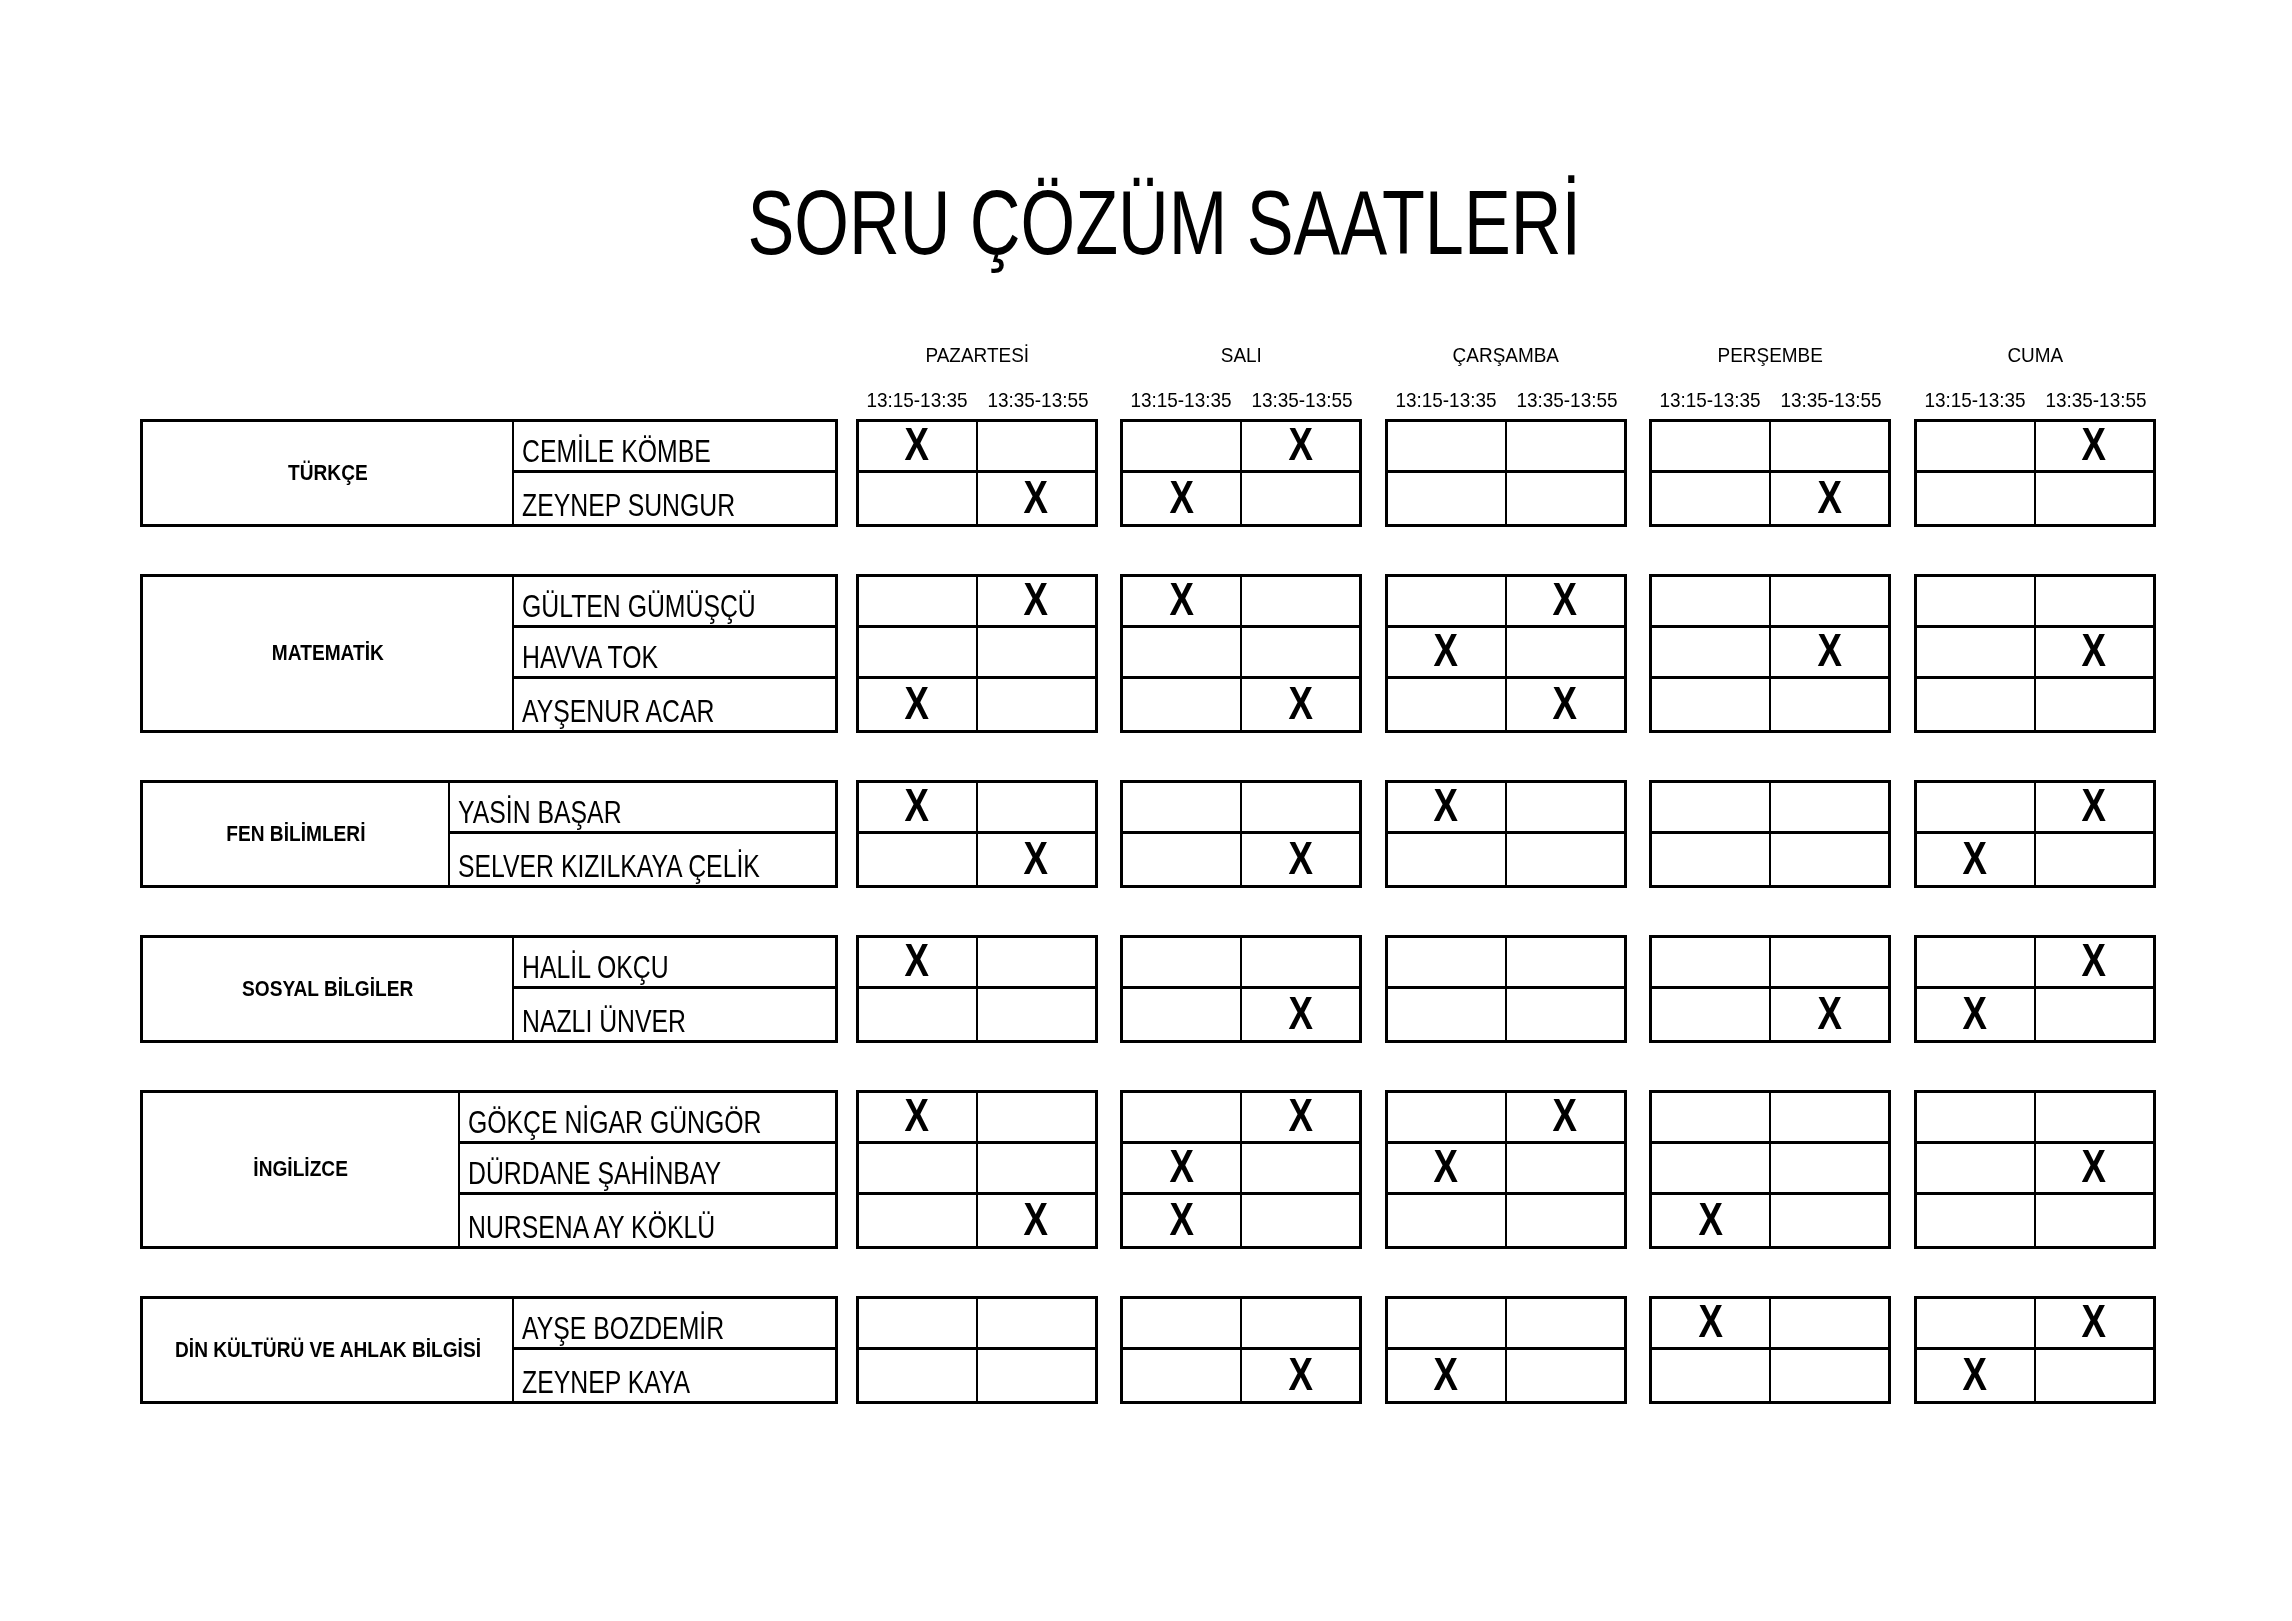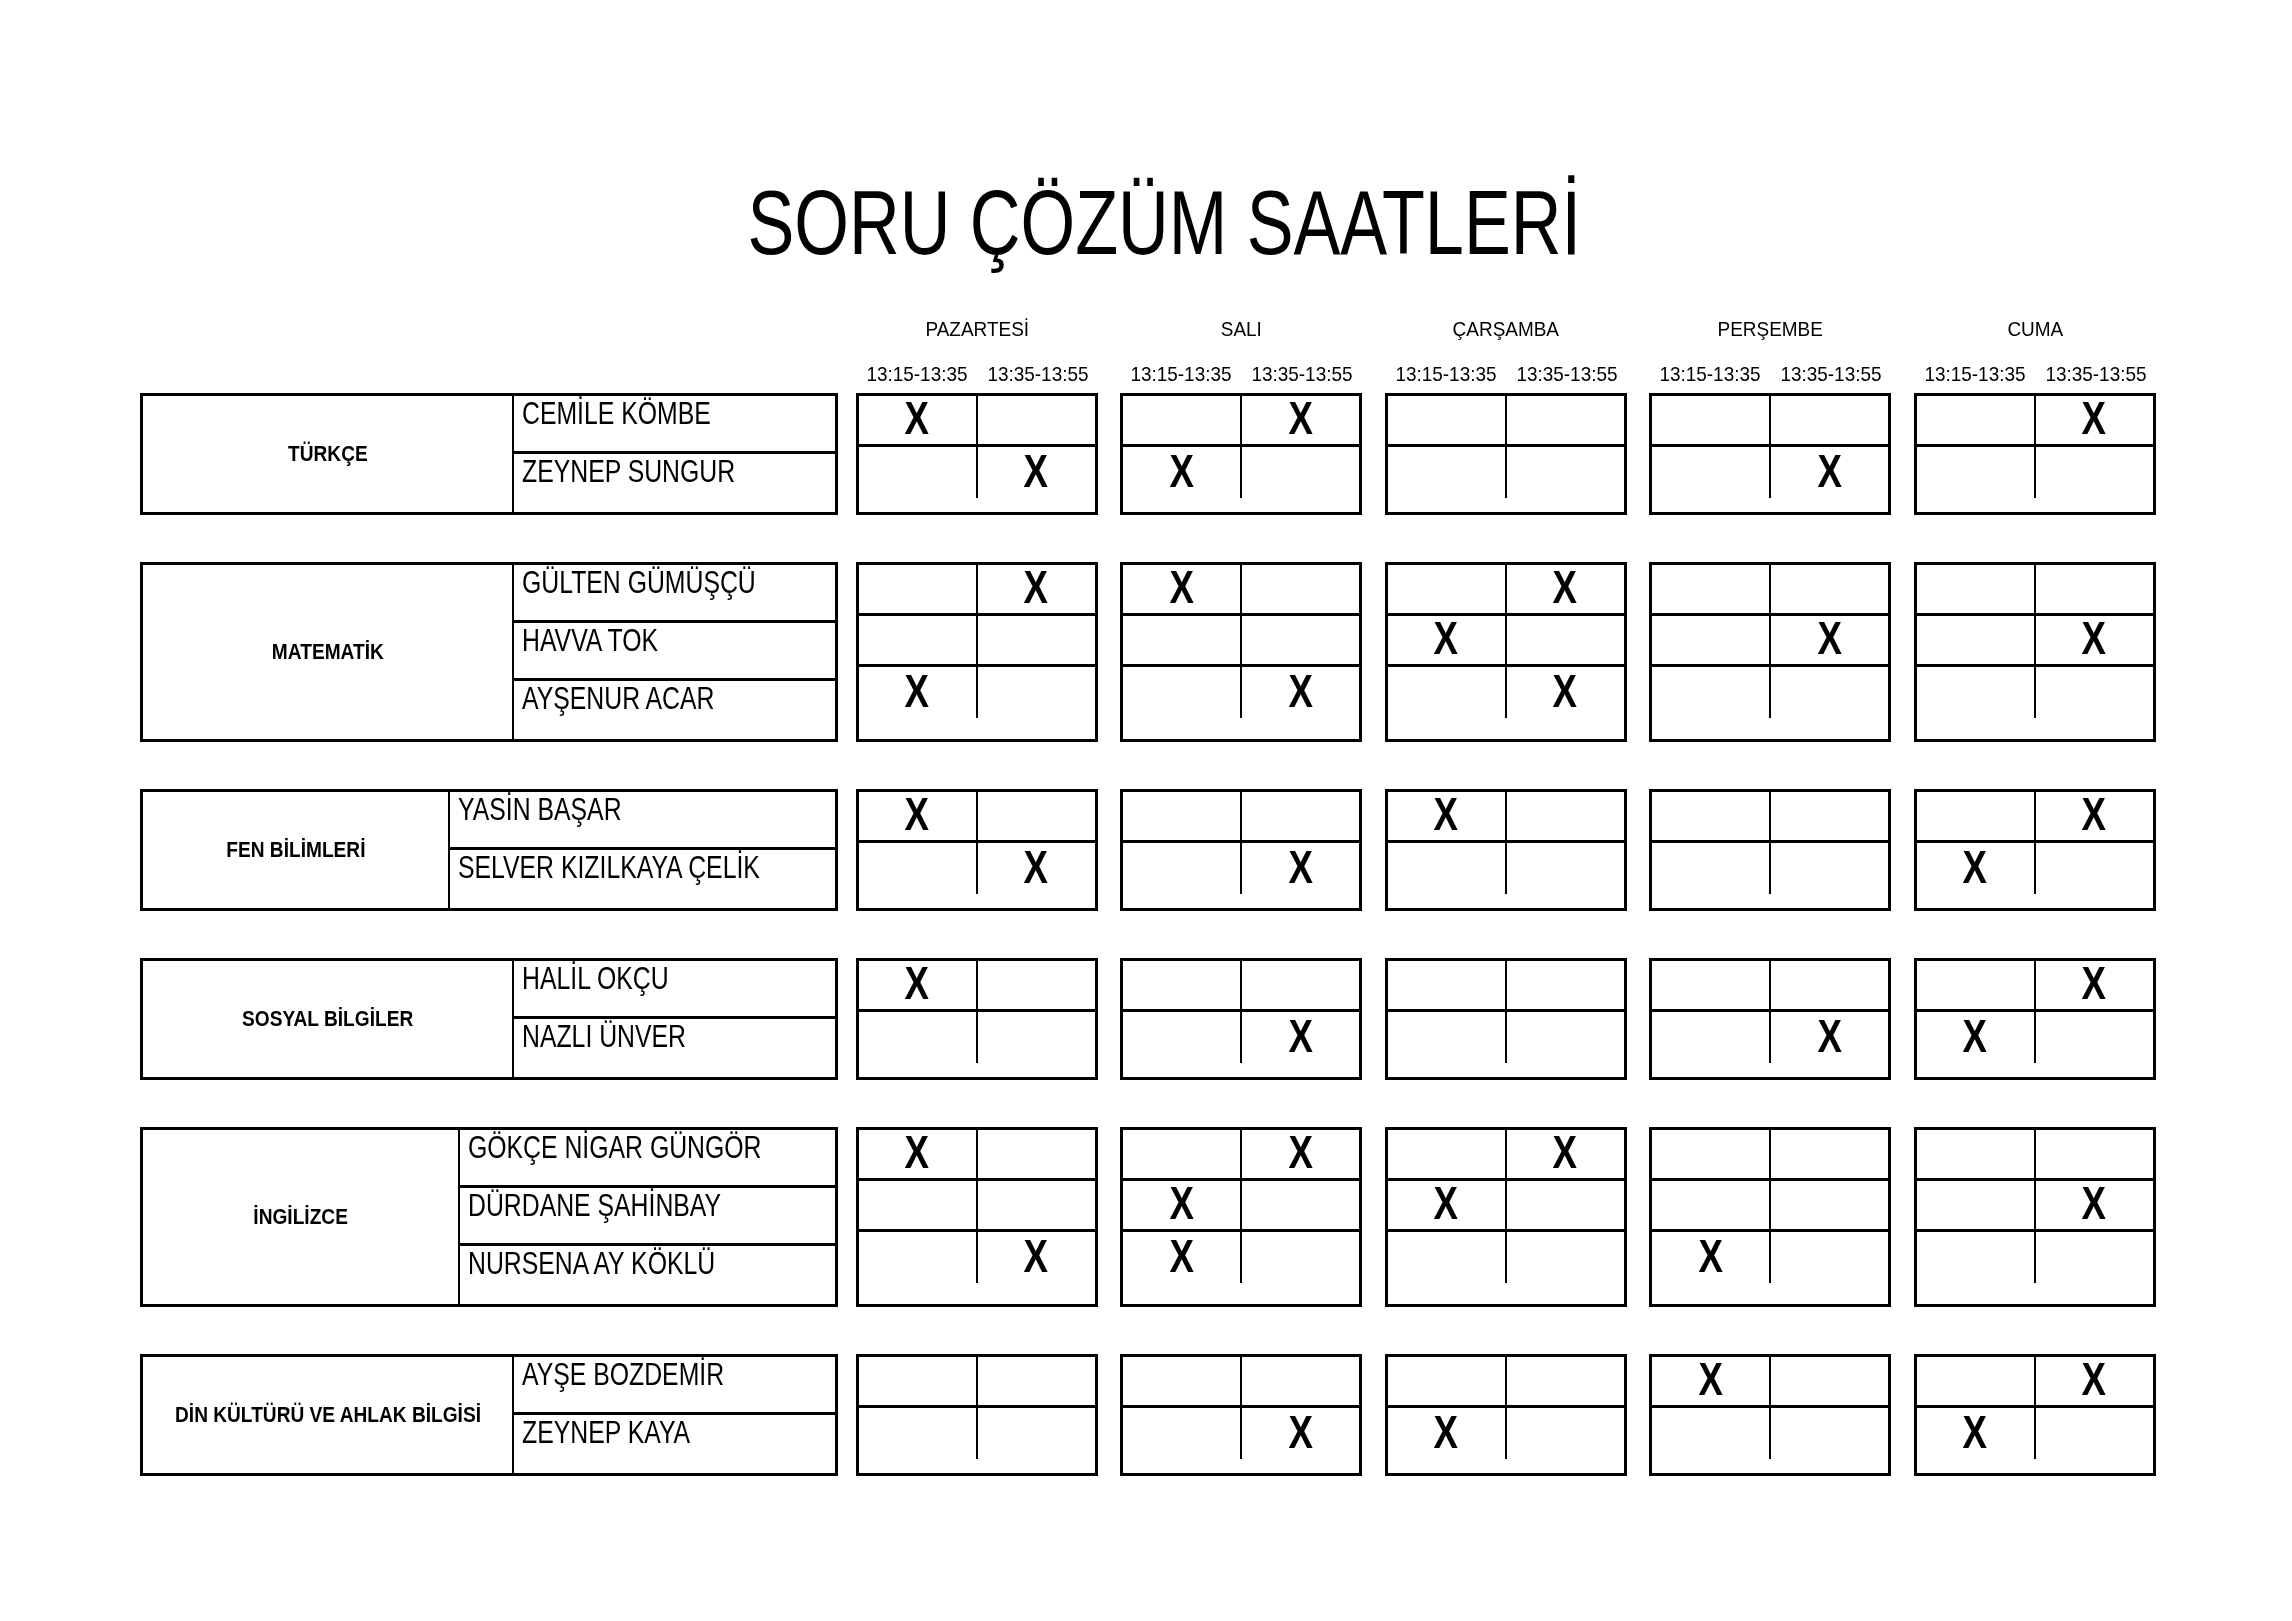"PAZARTESİ" .sheet { top: 317px -> 343px }
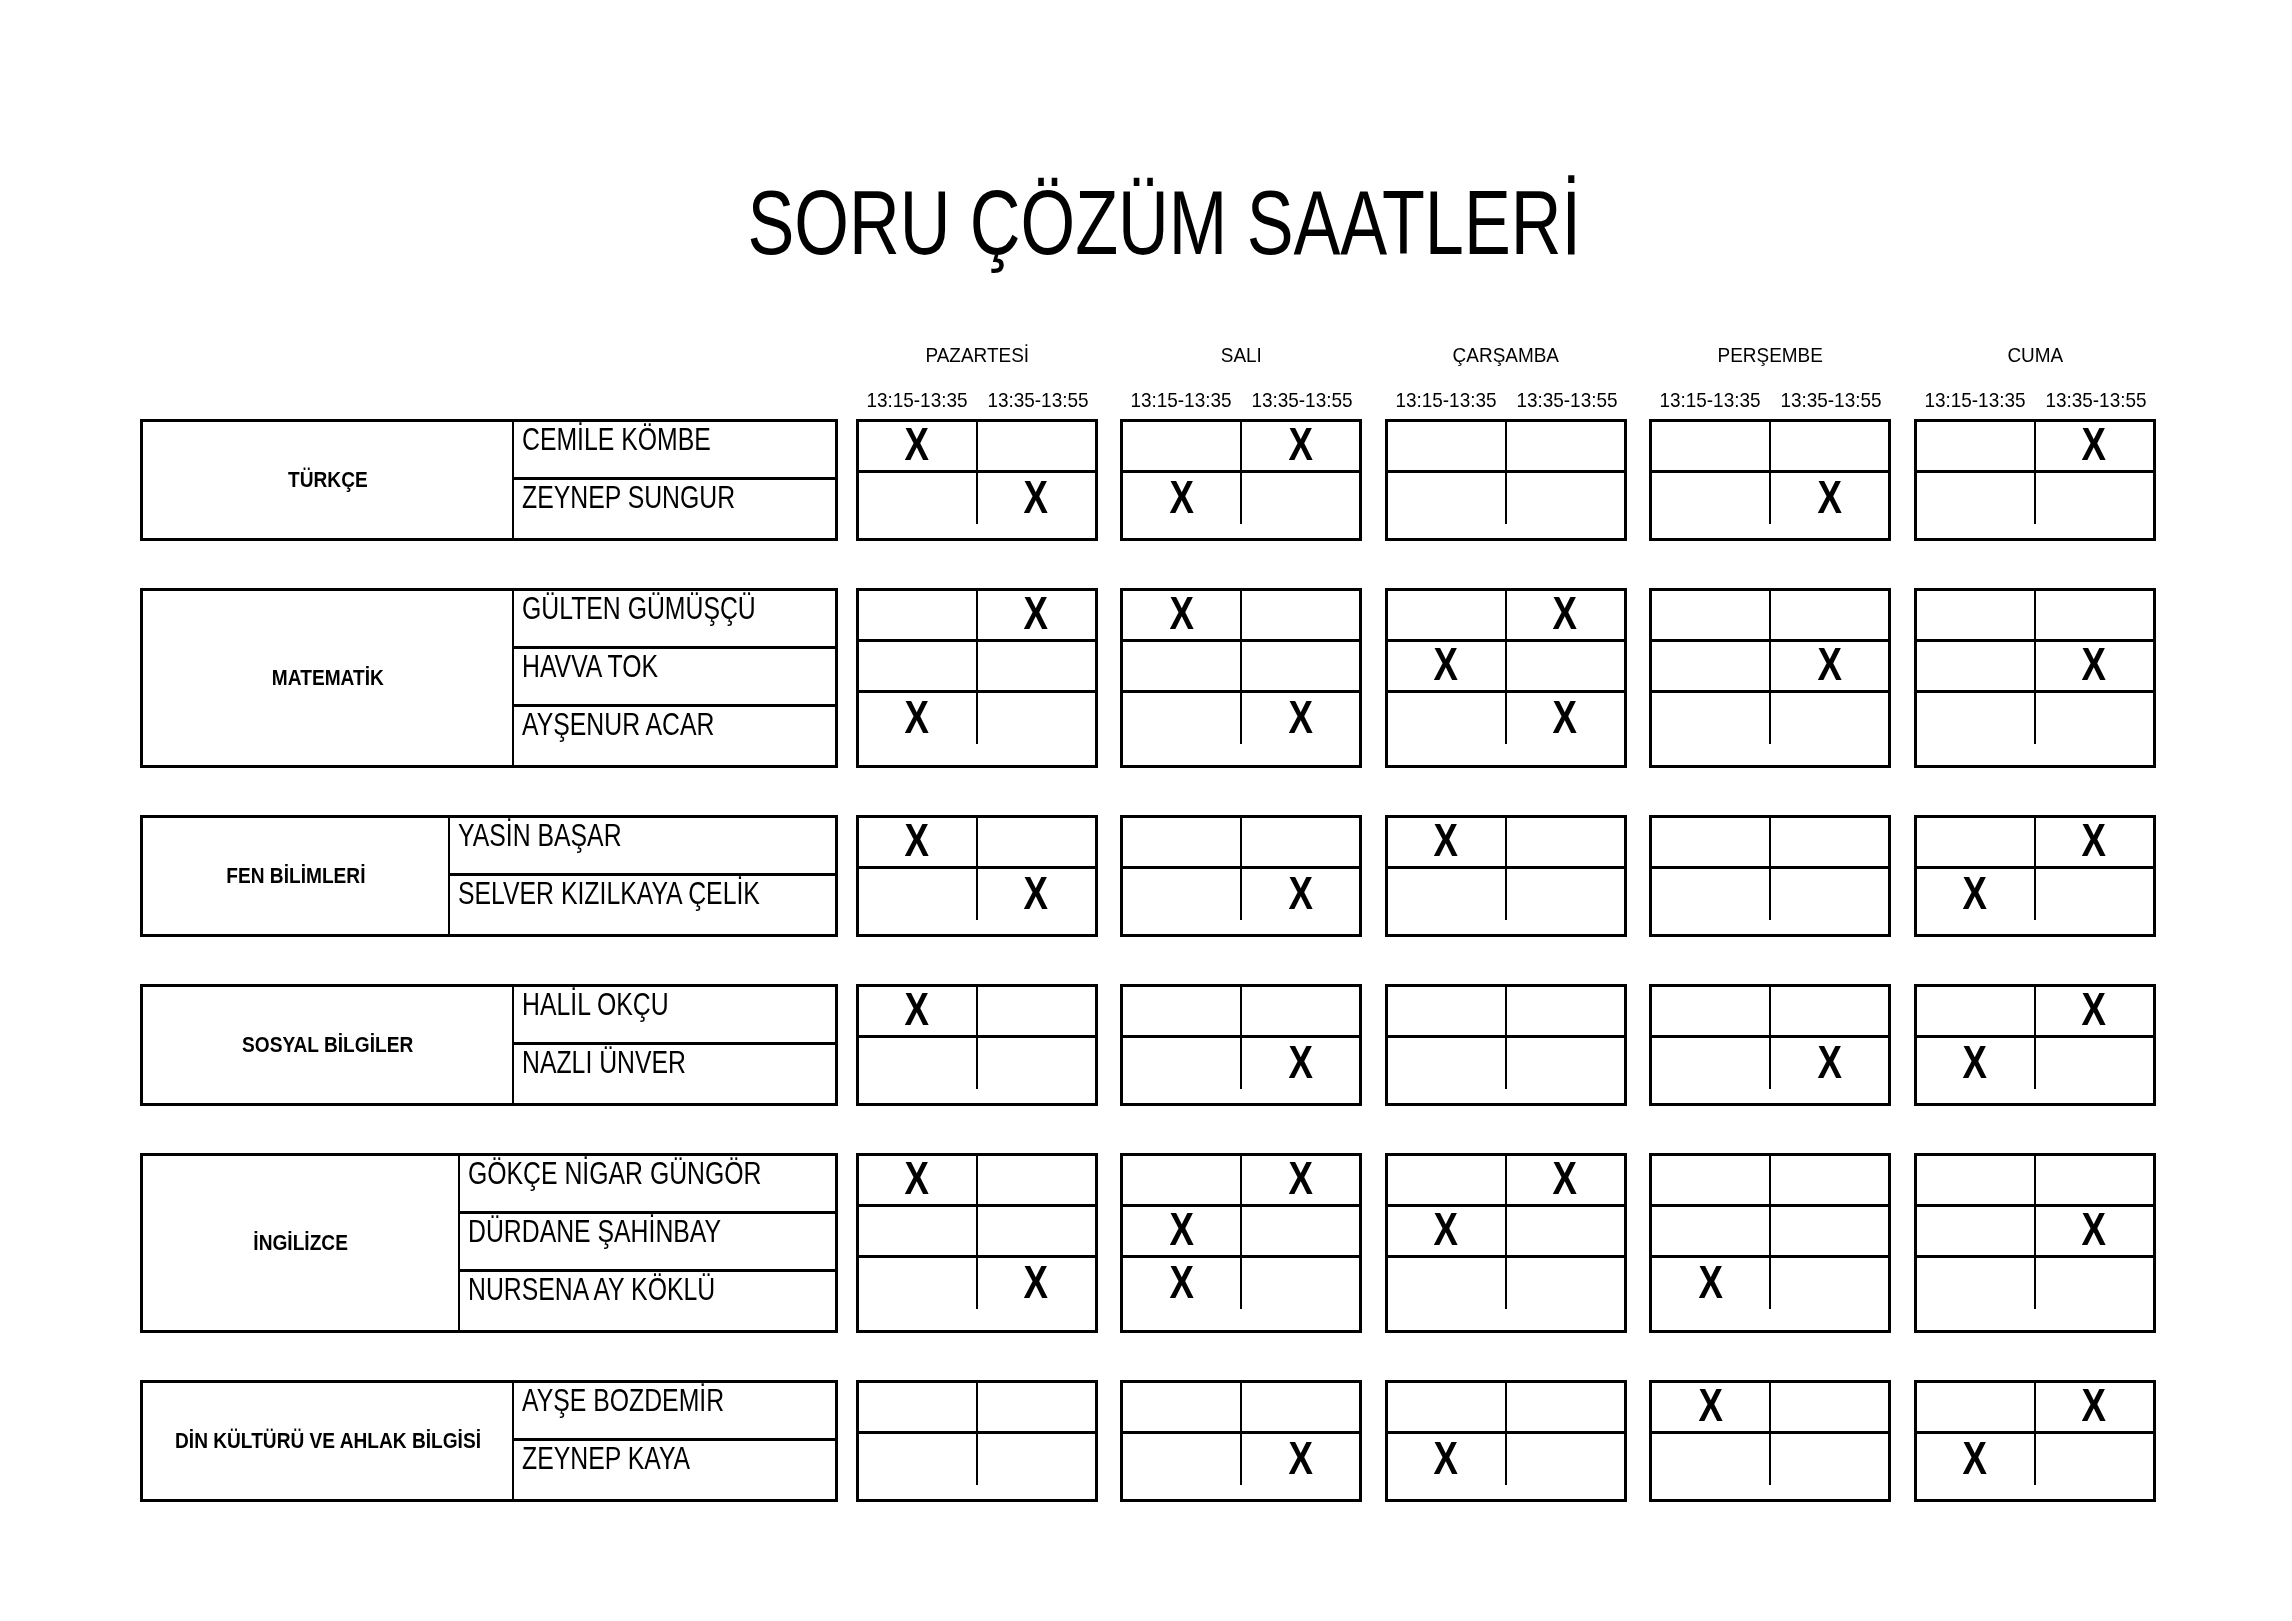"CEMİLE KÖMBE" .teacher-row { align-items: flex-start -> flex-end; height: 58px -> 51px }
